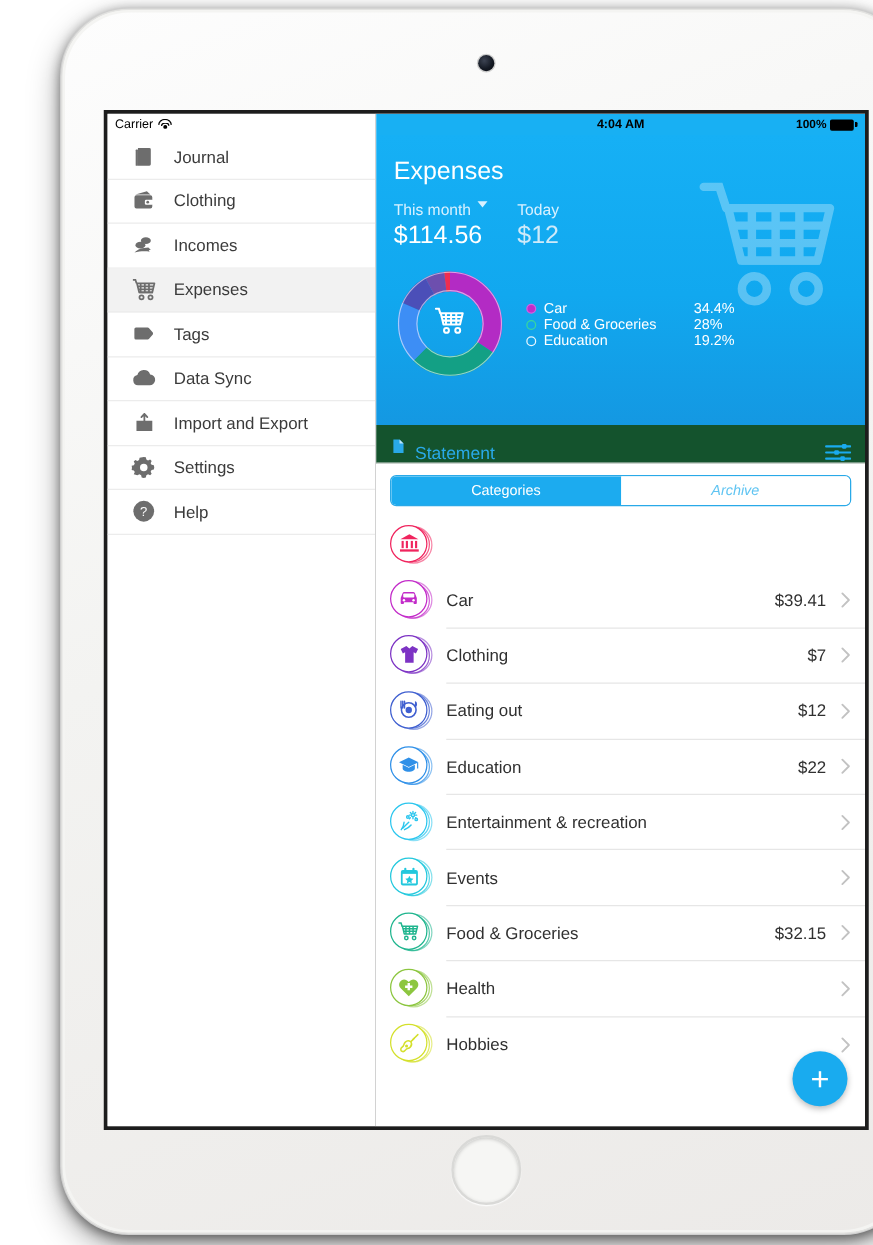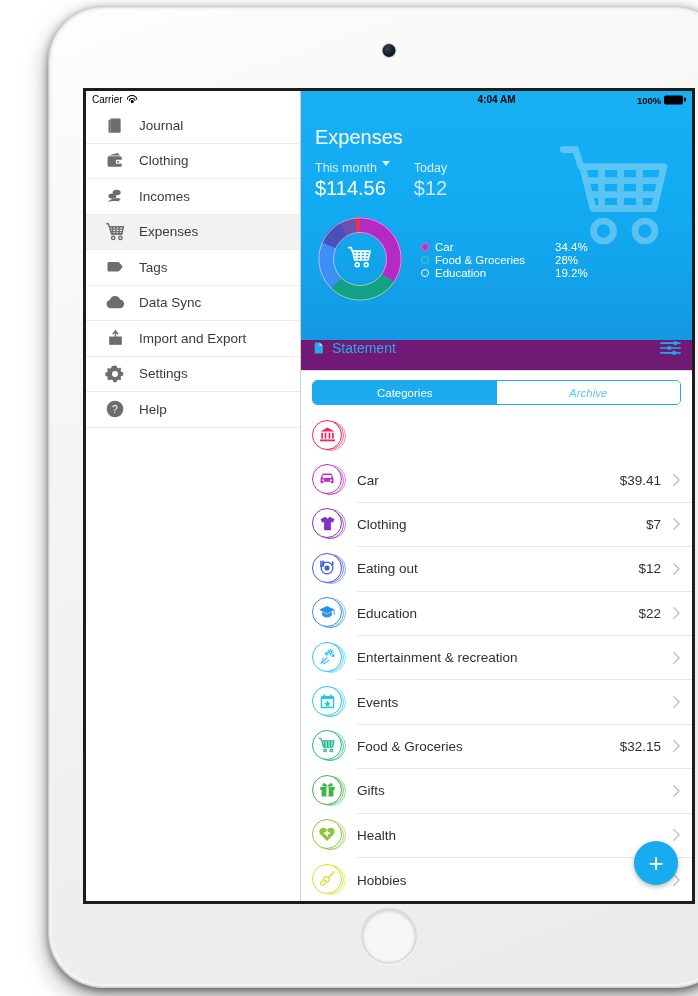"Statement" .statement-bar { align-items: flex-start -> flex-end; background: #701a75 -> #14532d }
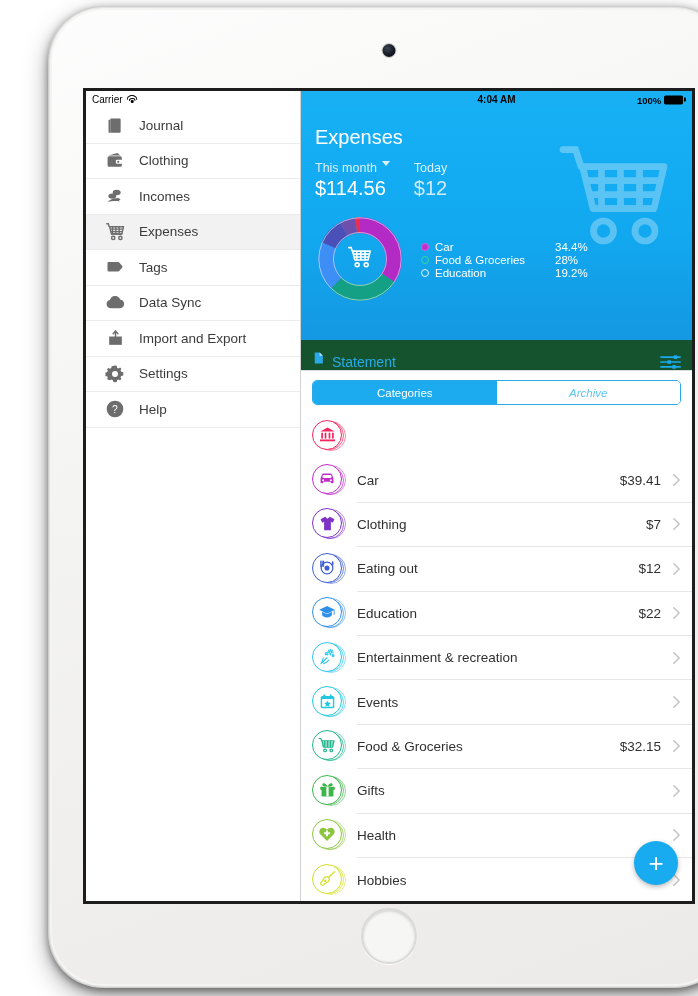"Gifts" div.row { html: <div> <span> <span></span> <span></span> <span> <svg> <rect></rect> <rect></rect> <rect></rect> <path></path> <path></path> </svg> </span> </span> <span> <span>Gifts</span> <span></span> <span> <svg> <path></path> </svg> </span> </span> </div> -> none }
